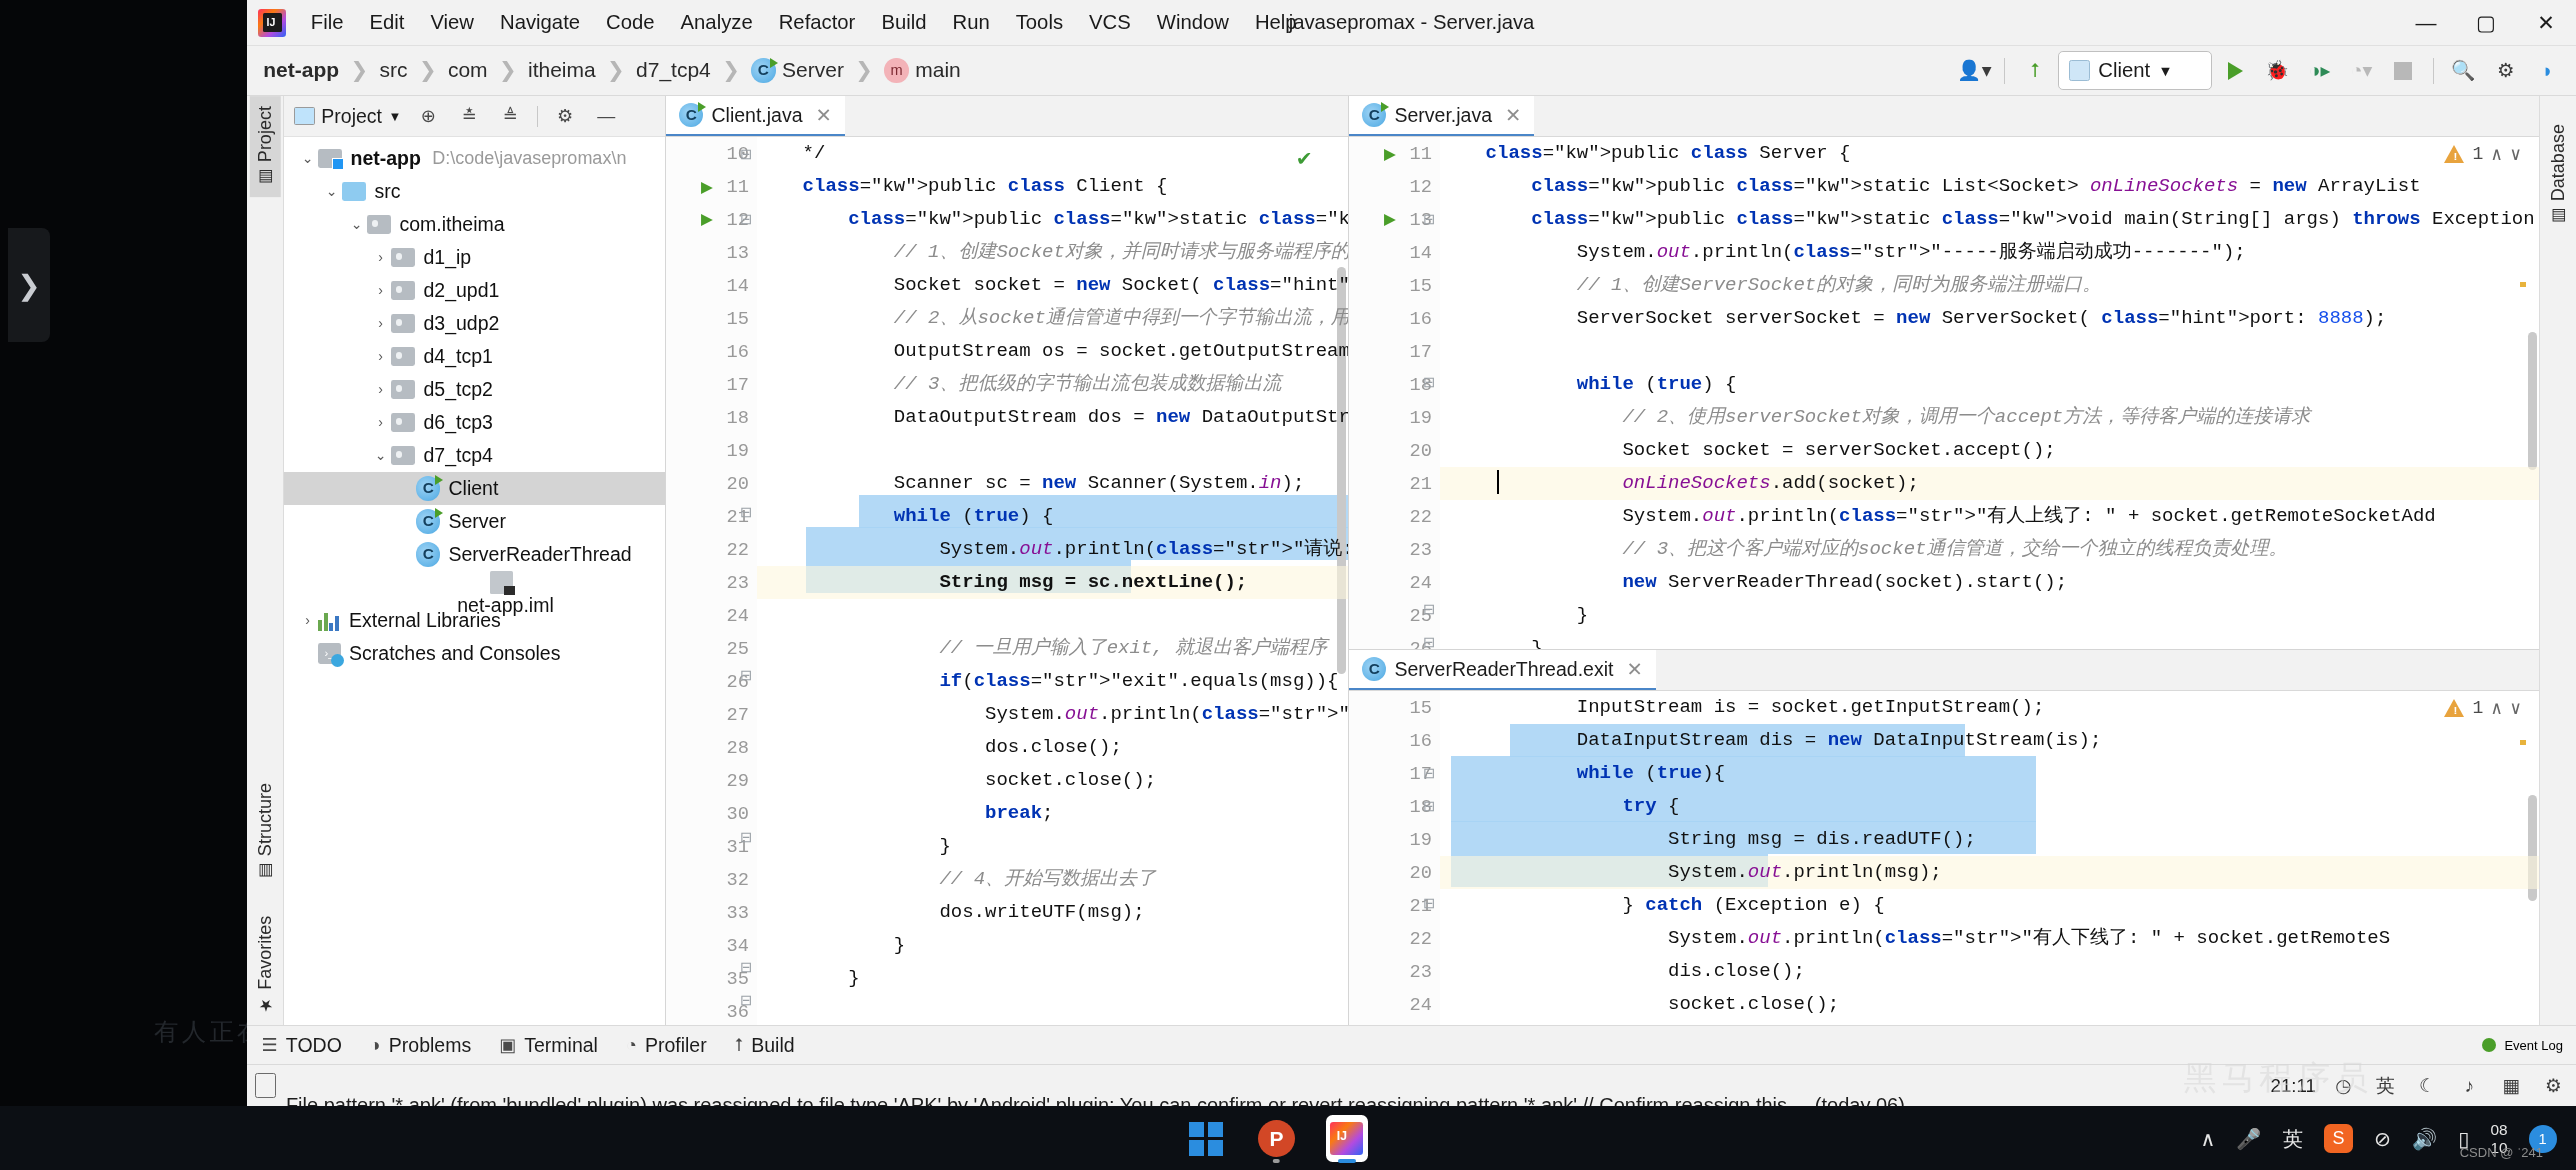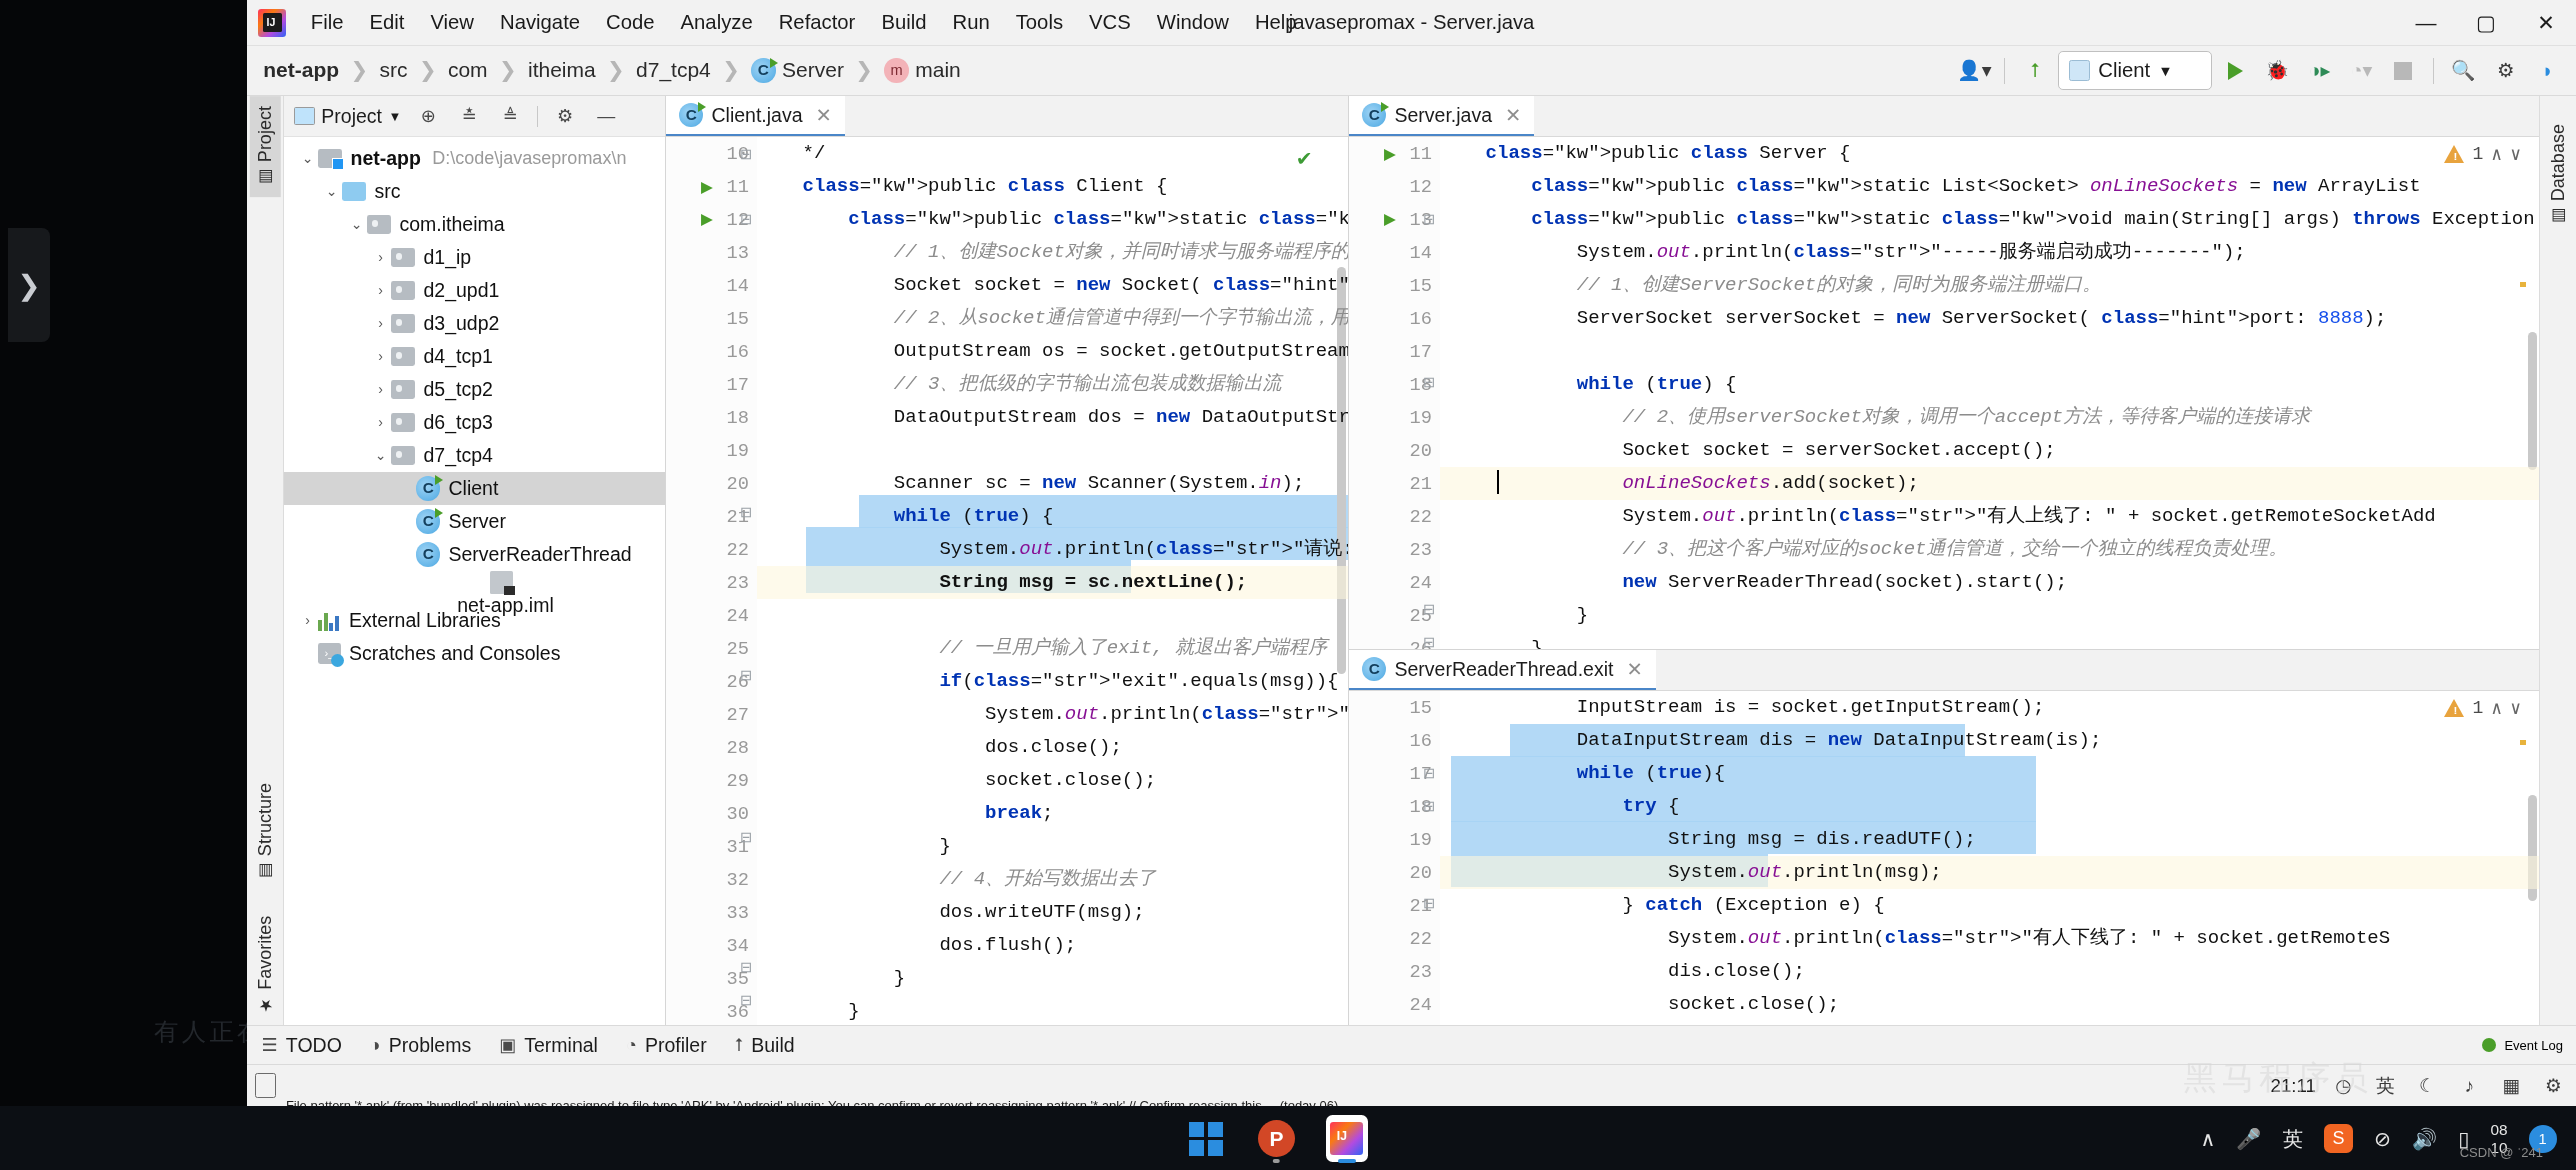"dos.flush();" div.cl { html: <div> dos.flush();</div> -> none }
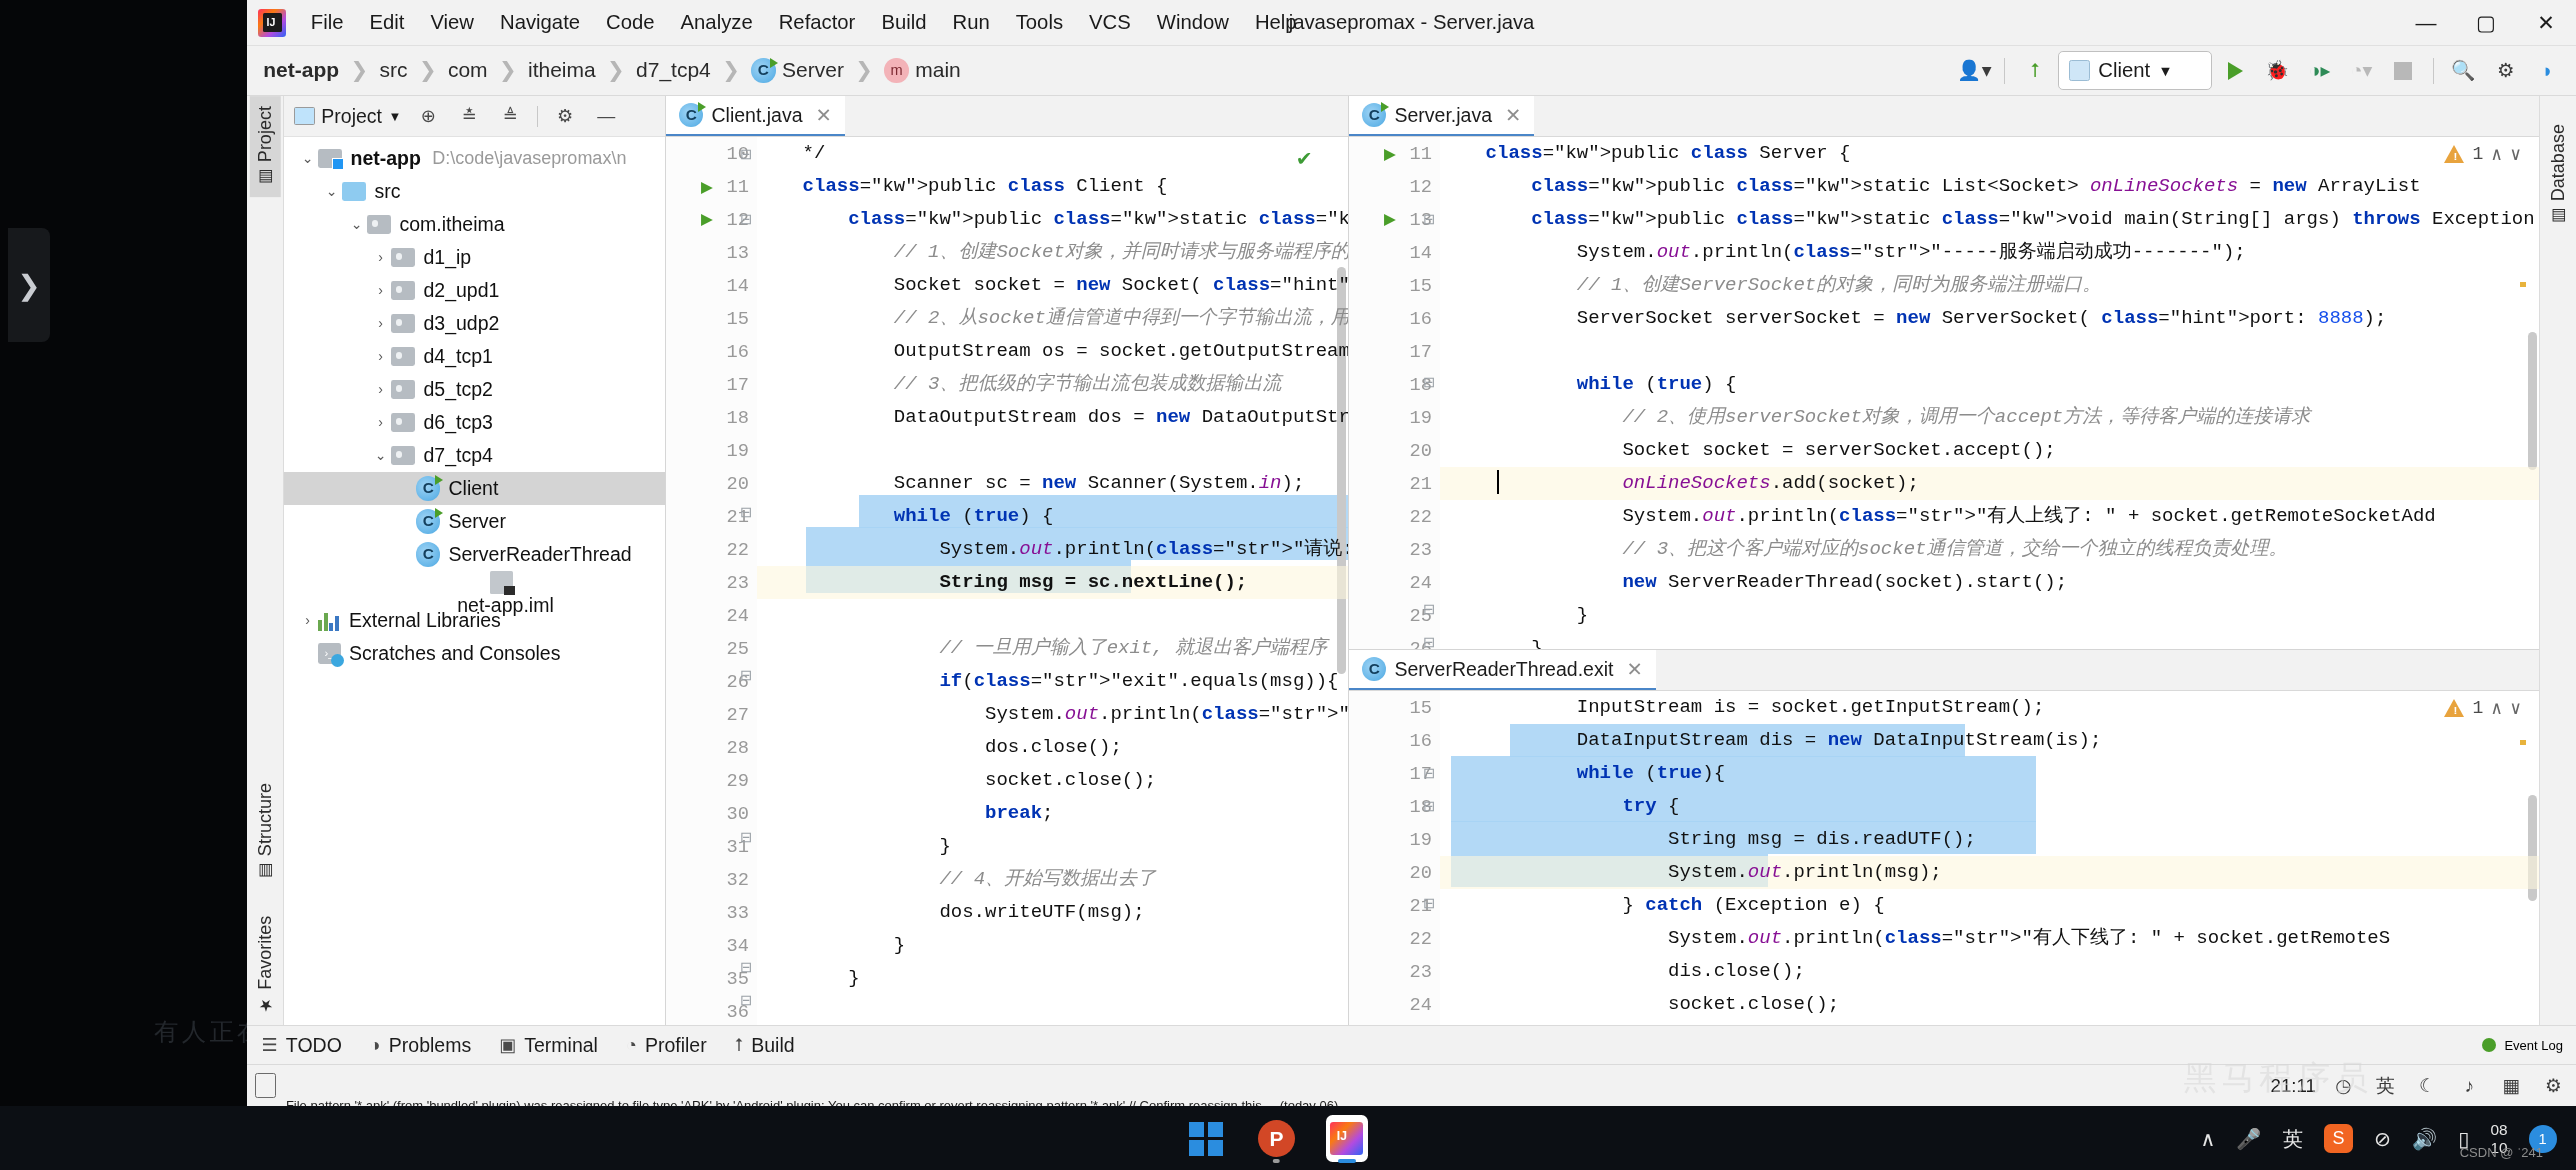"File pattern '*.apk' (from 'bundled'" .sb-msg { font-size: 13px -> 20px }
